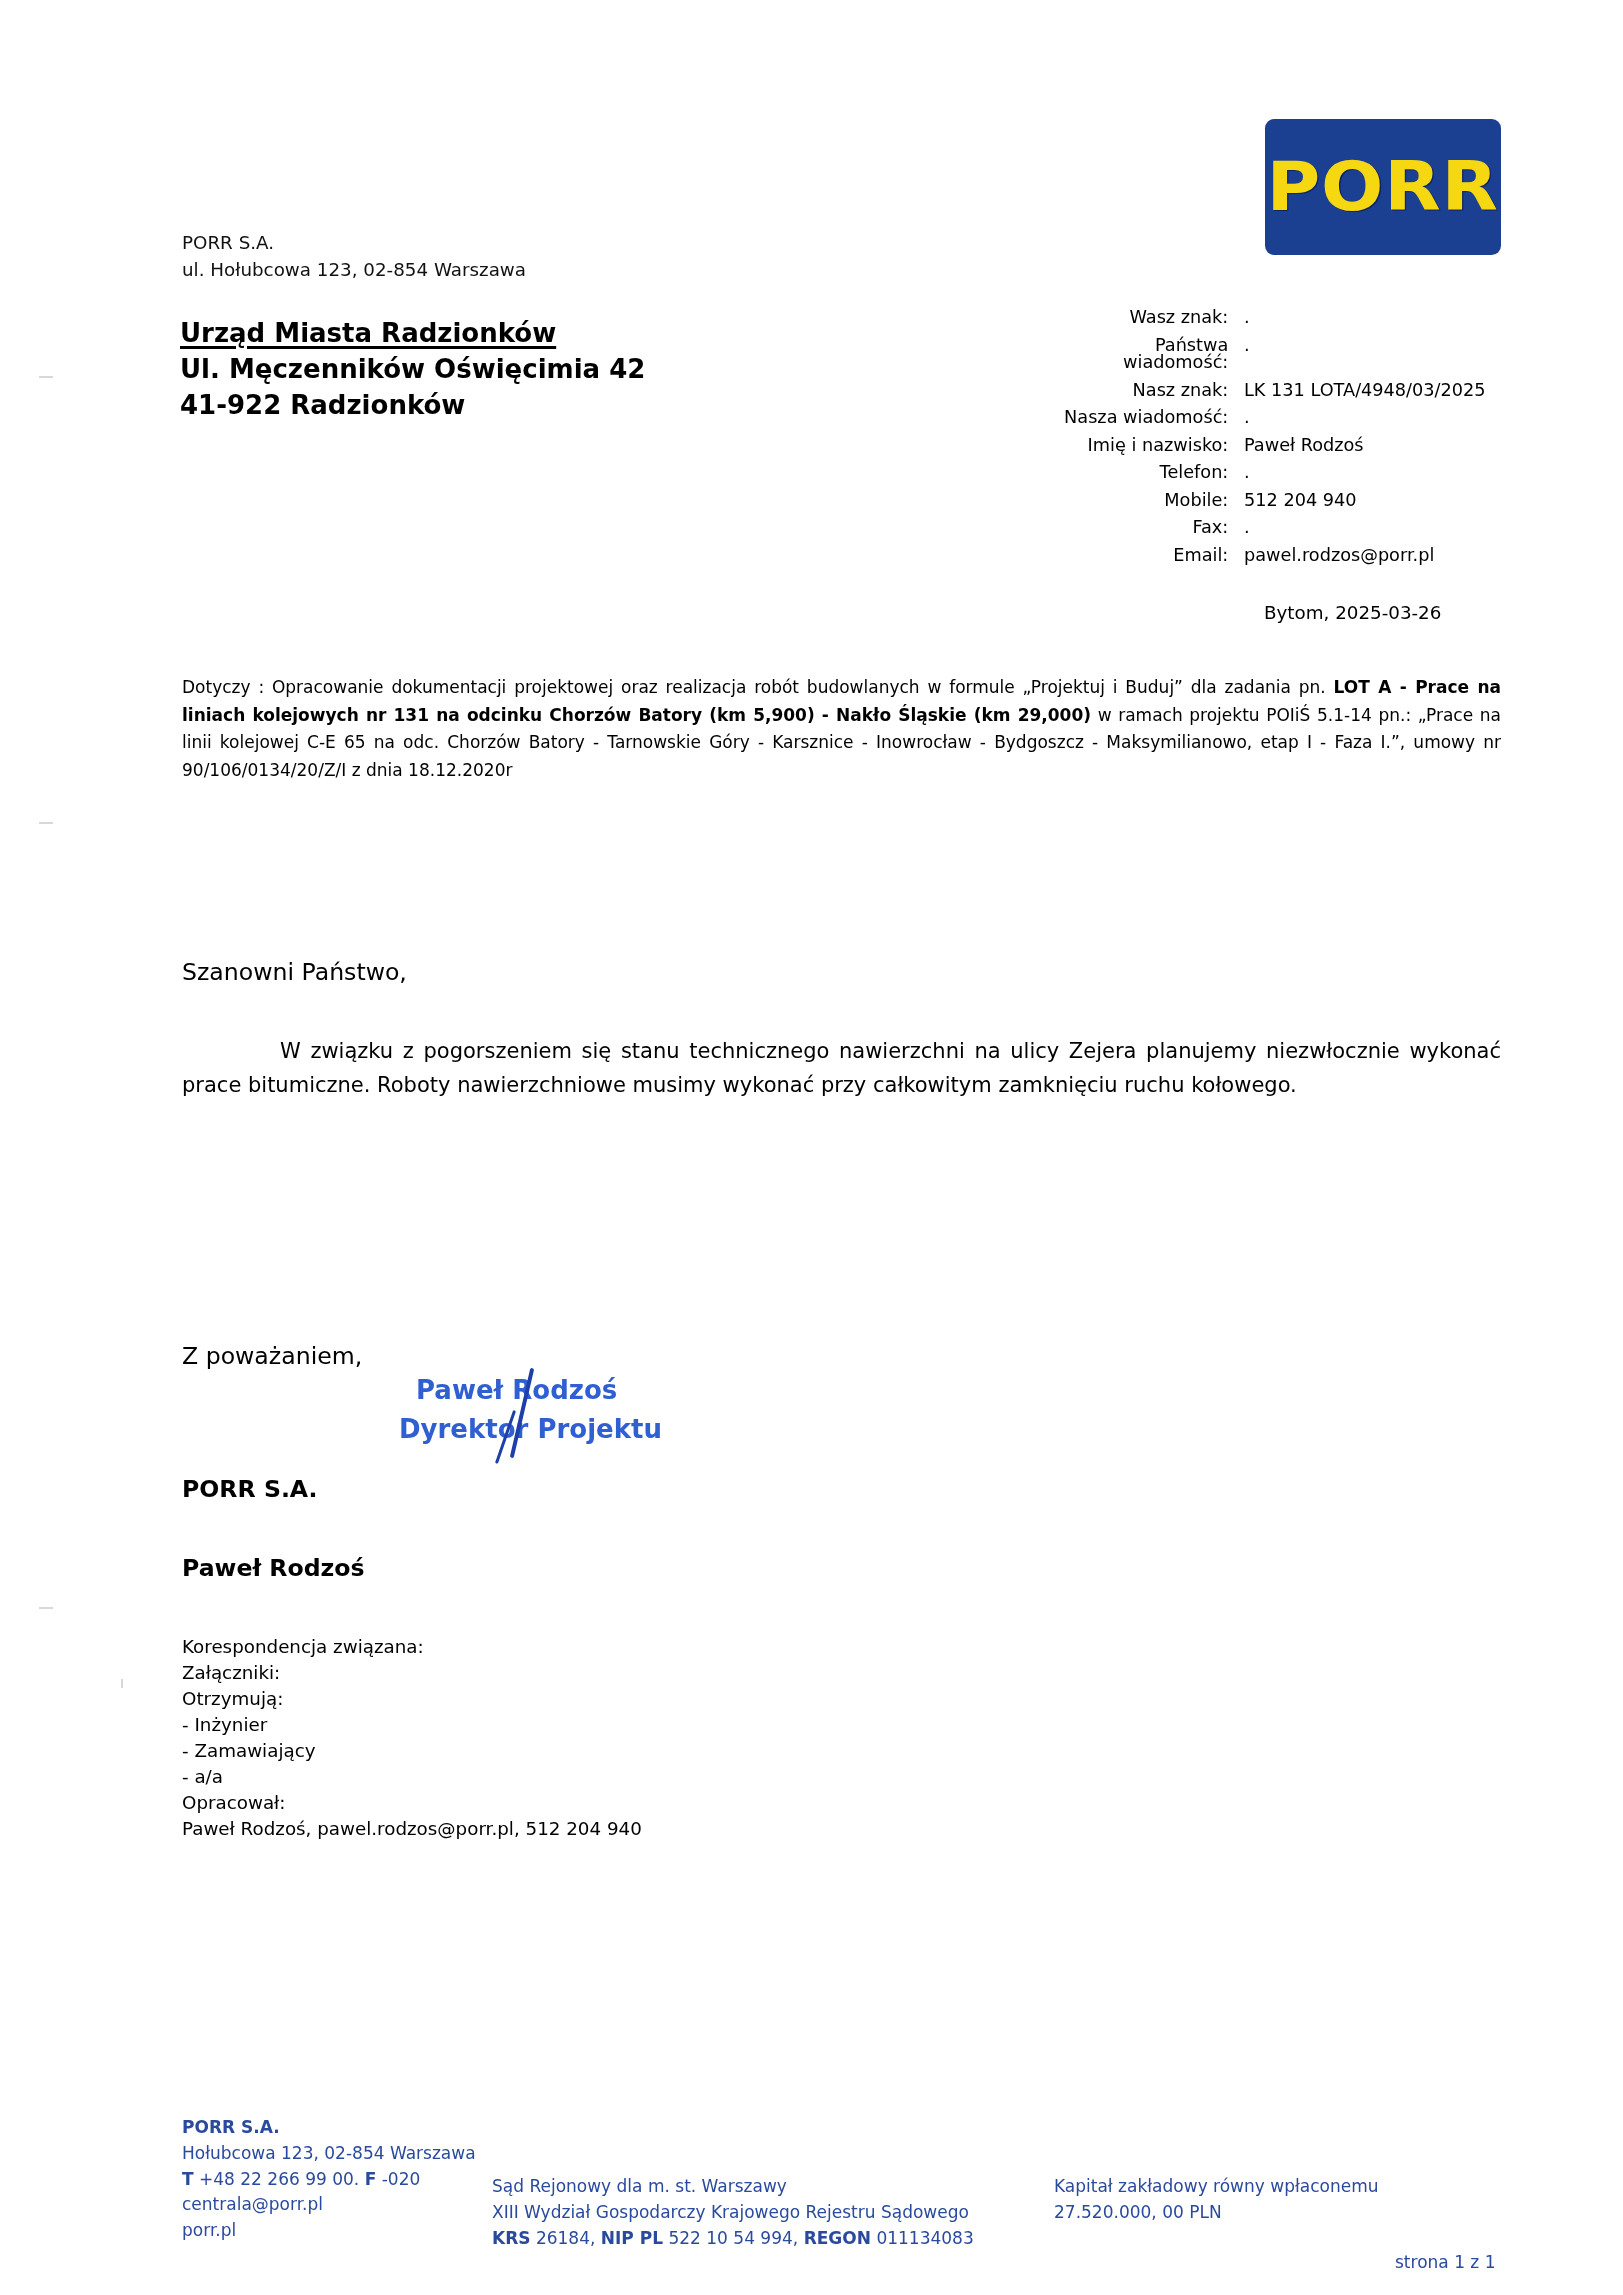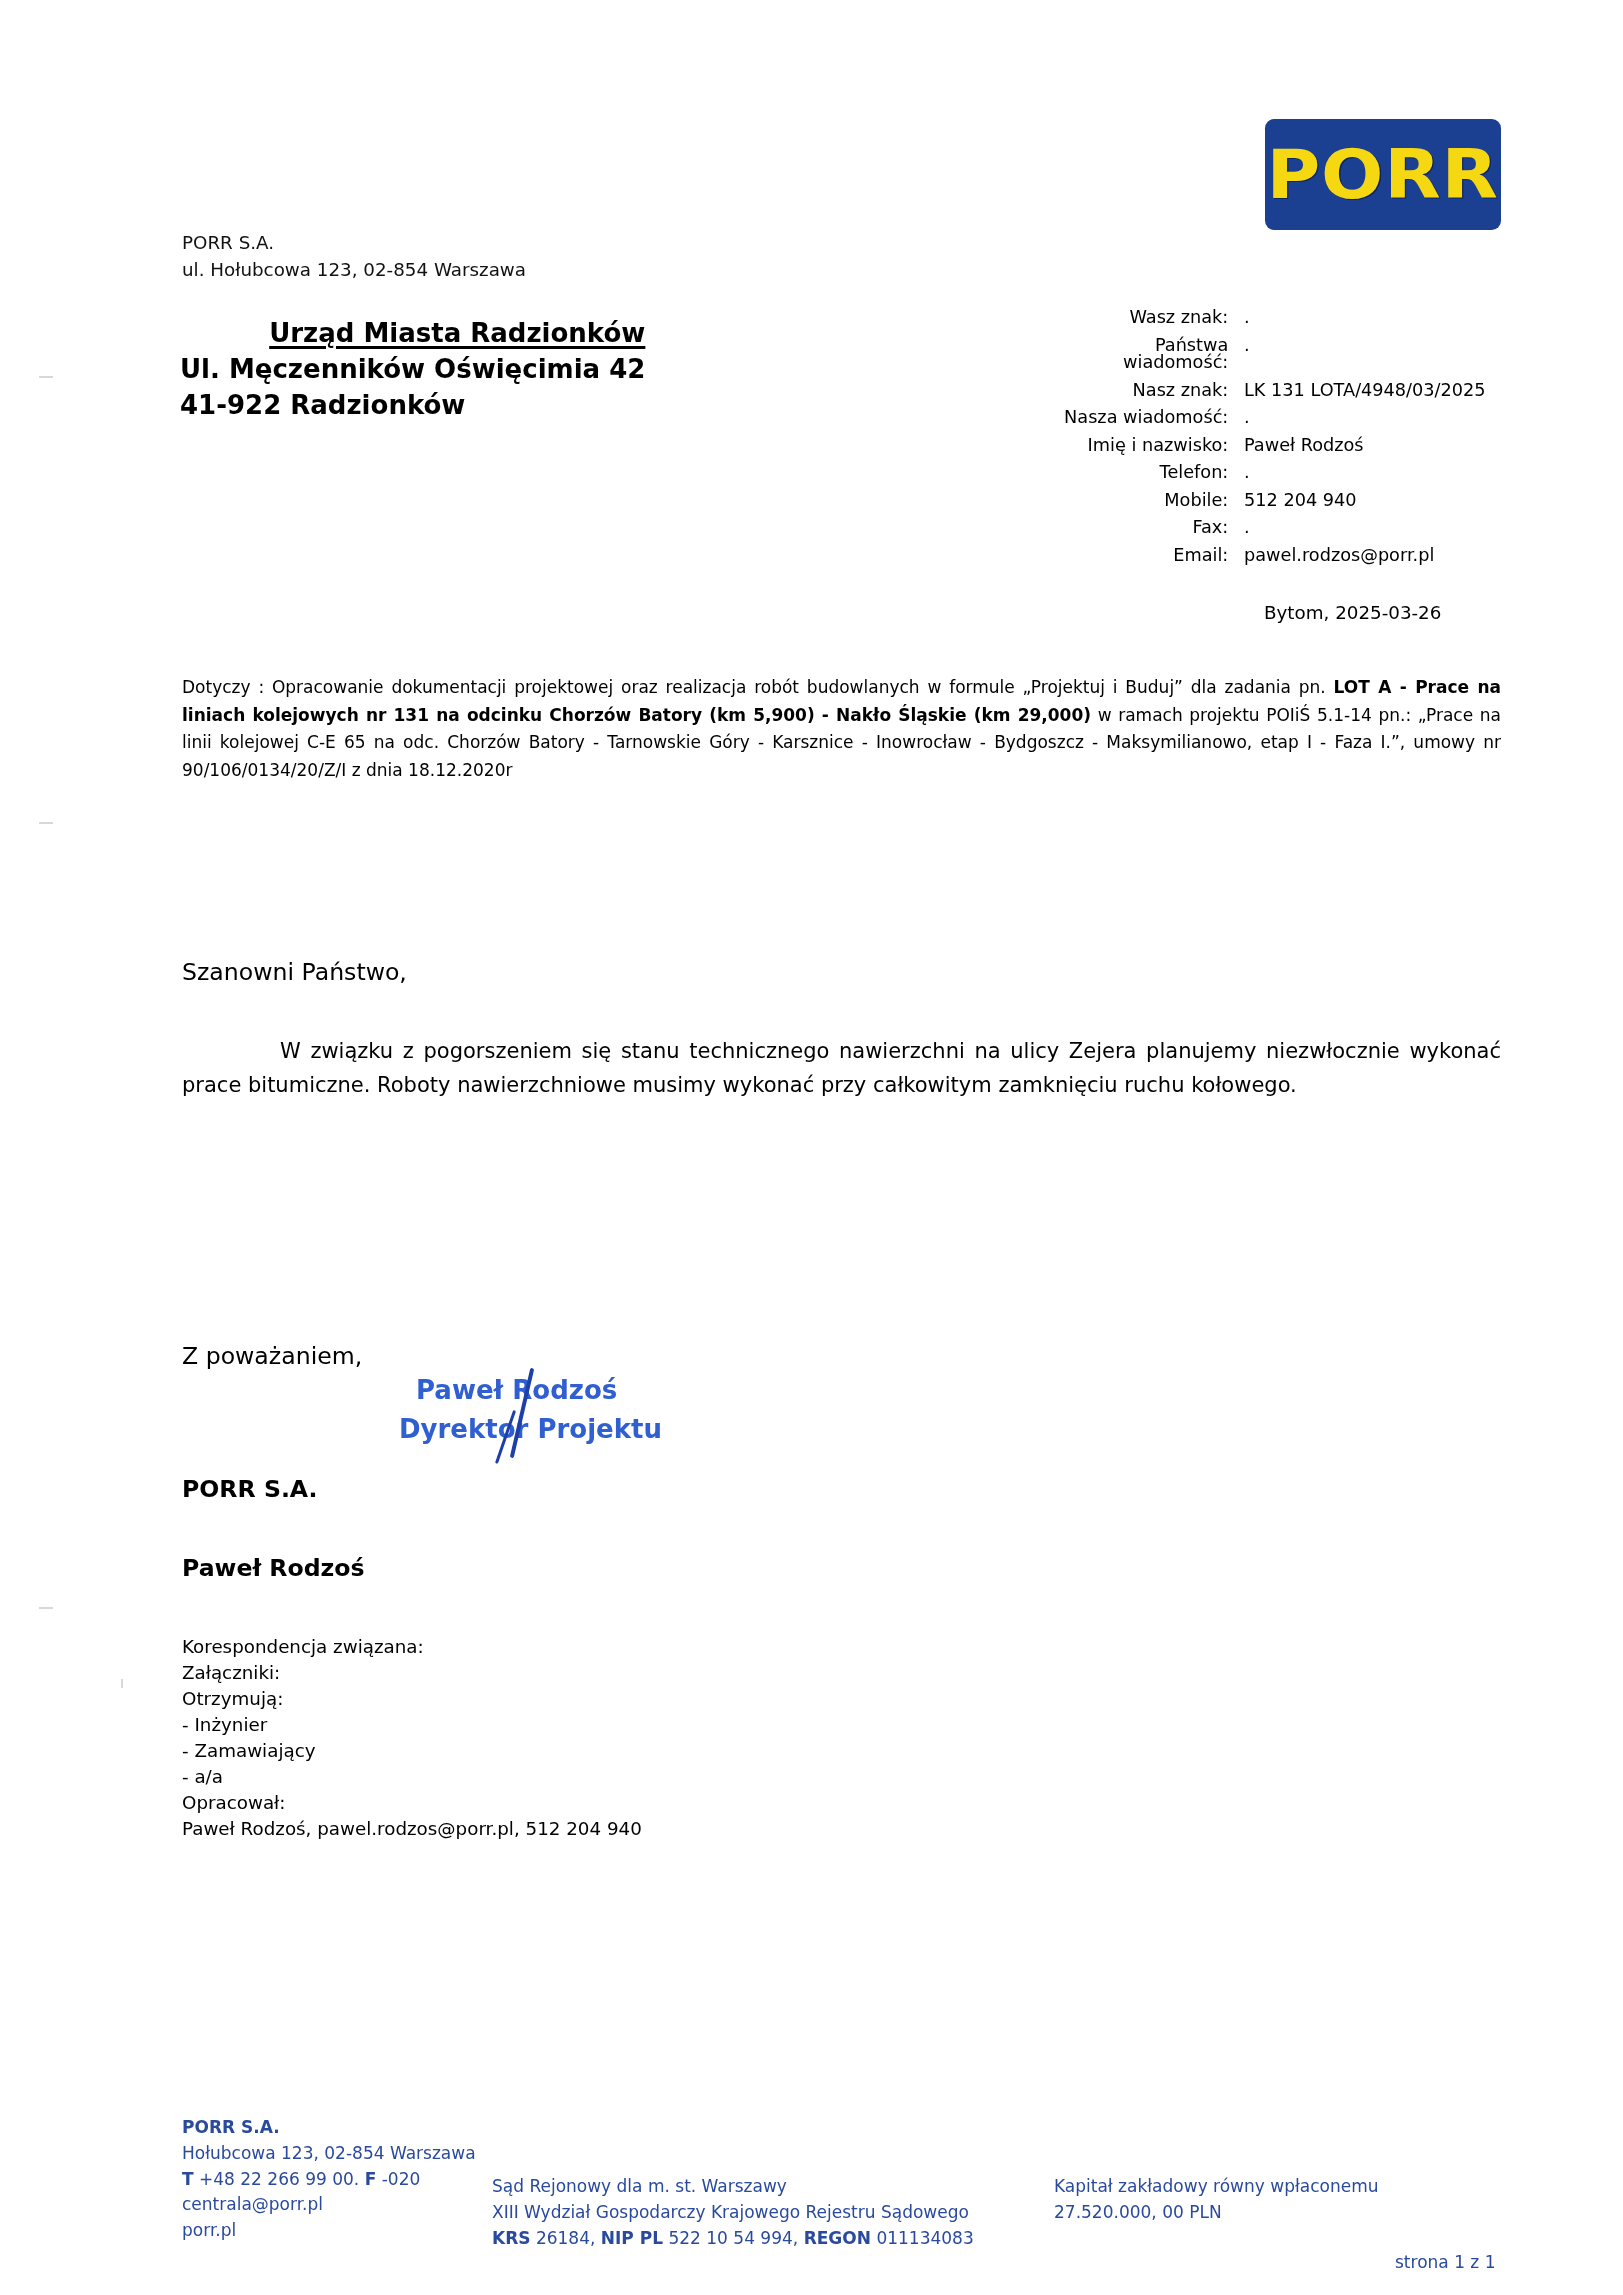"PORR" .logo-box { height: 111px -> 136px }
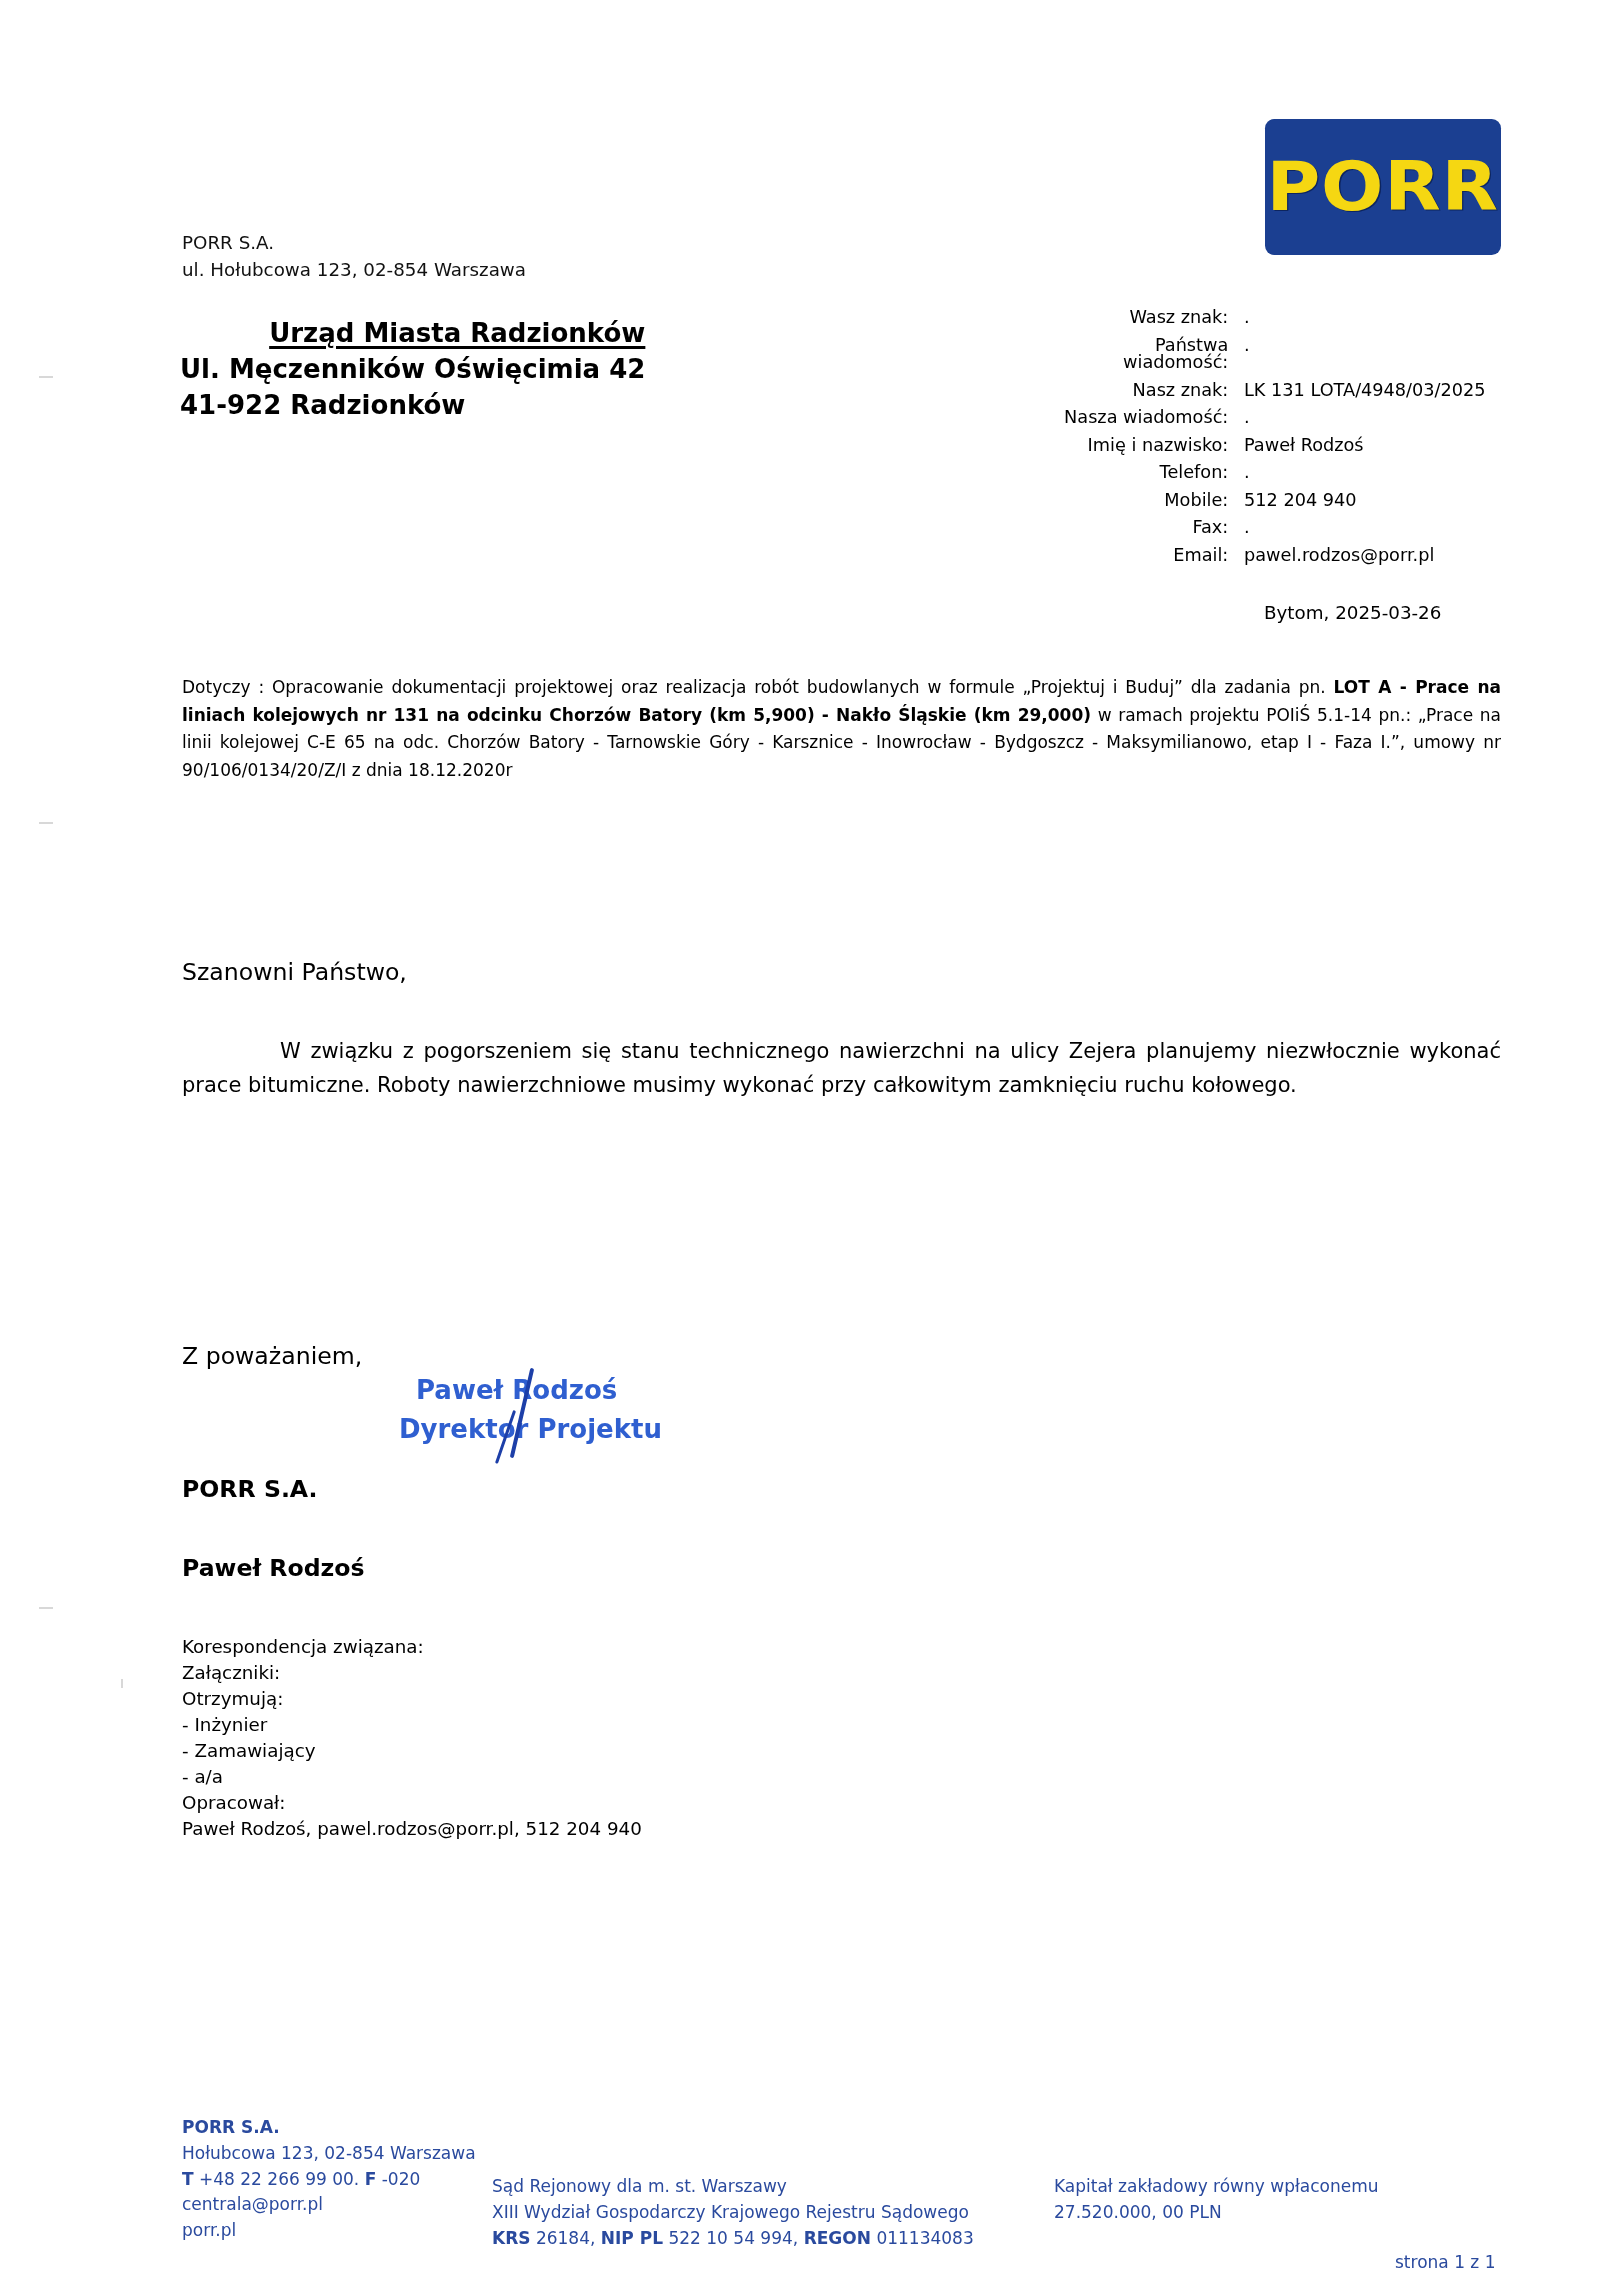"Urząd Miasta Radzionków" .recipient .ul { text-align: right -> none }
